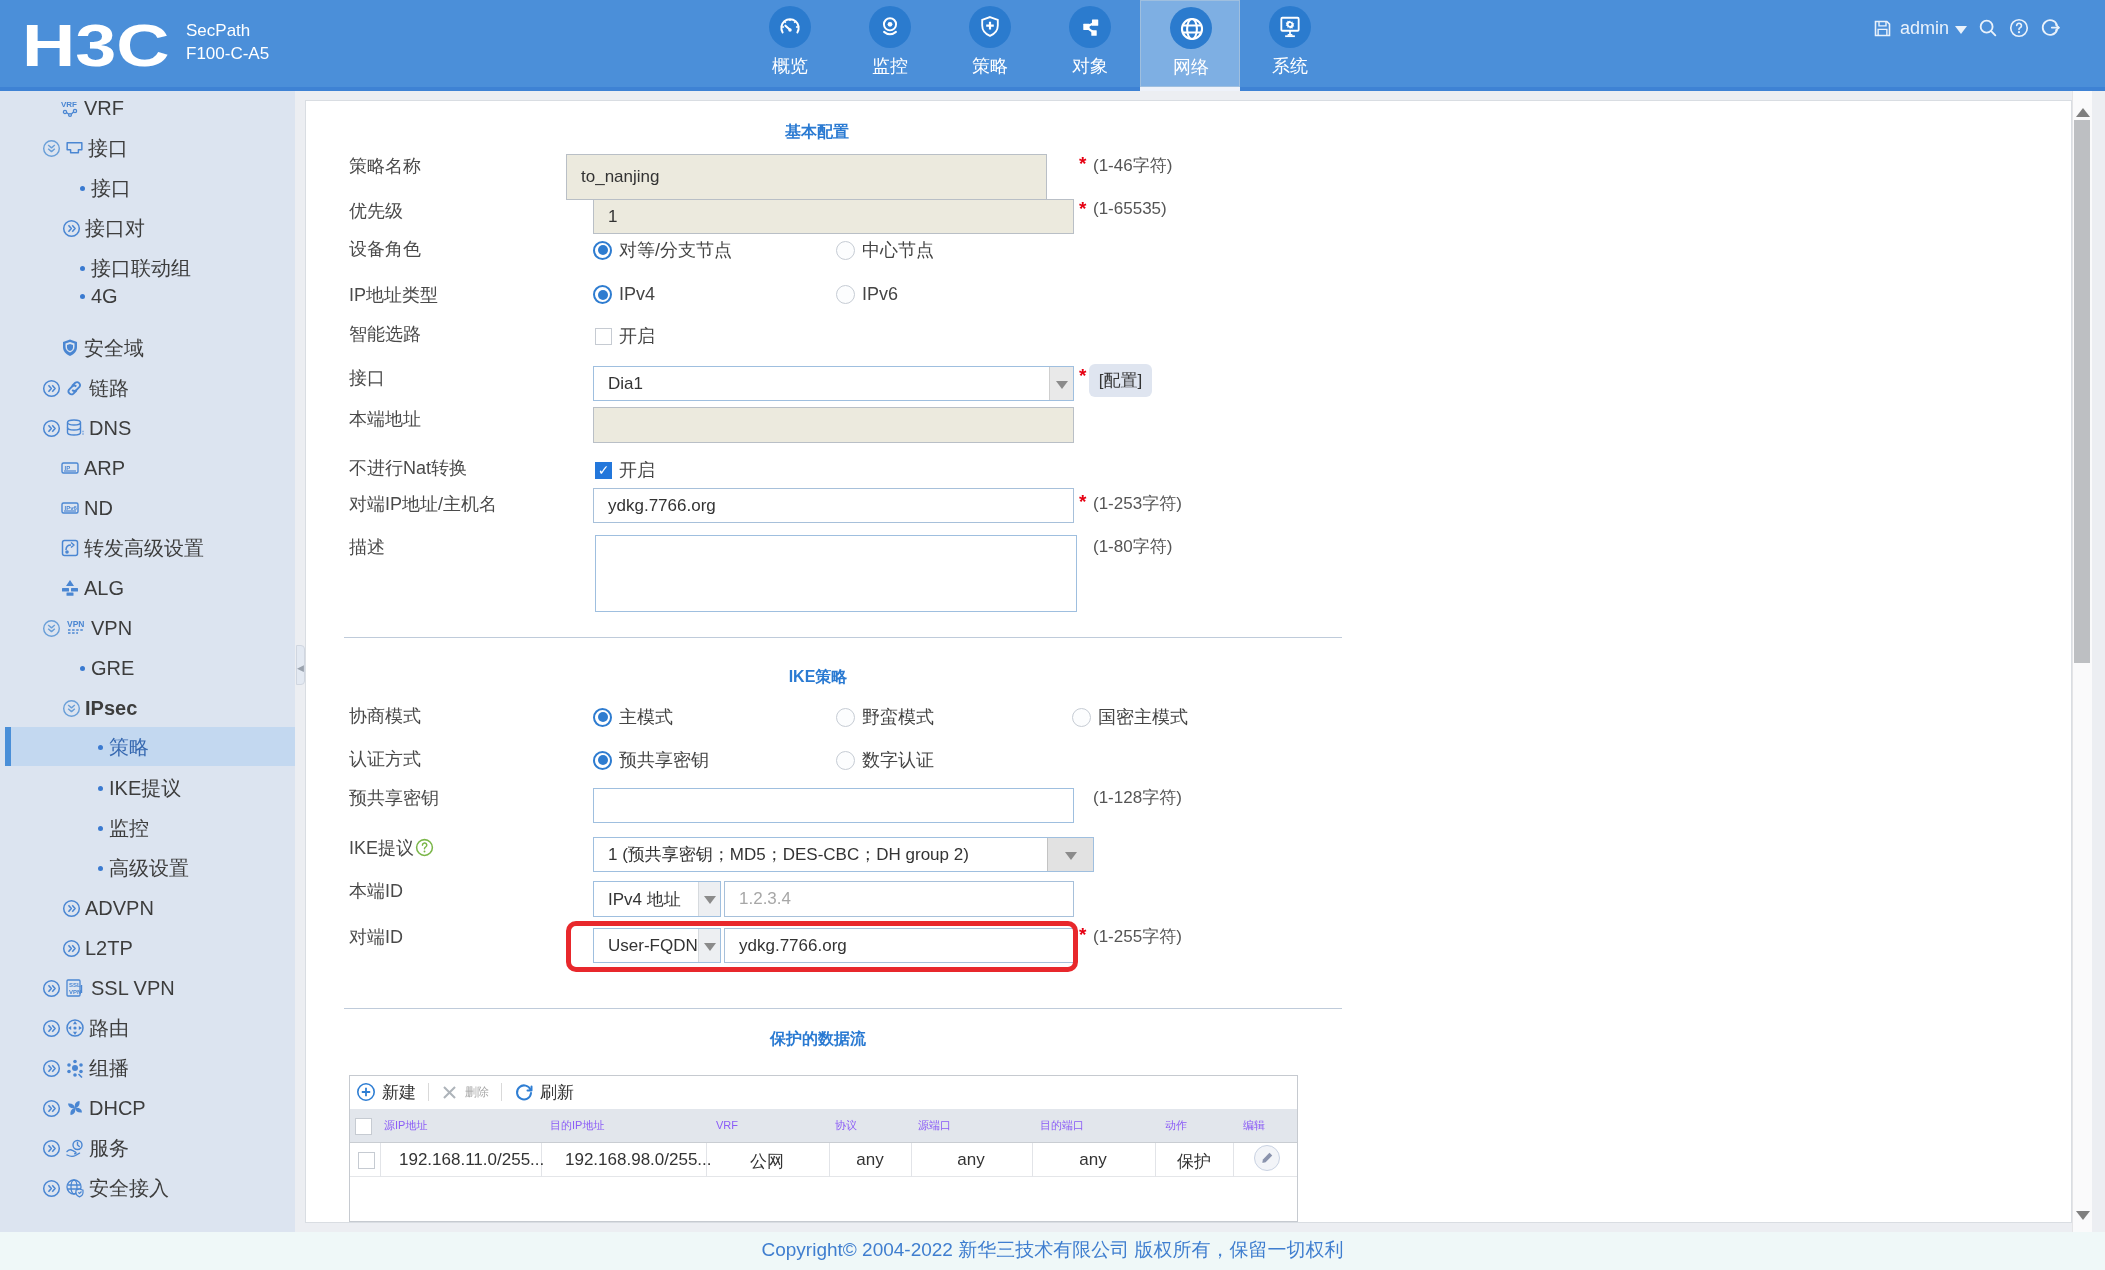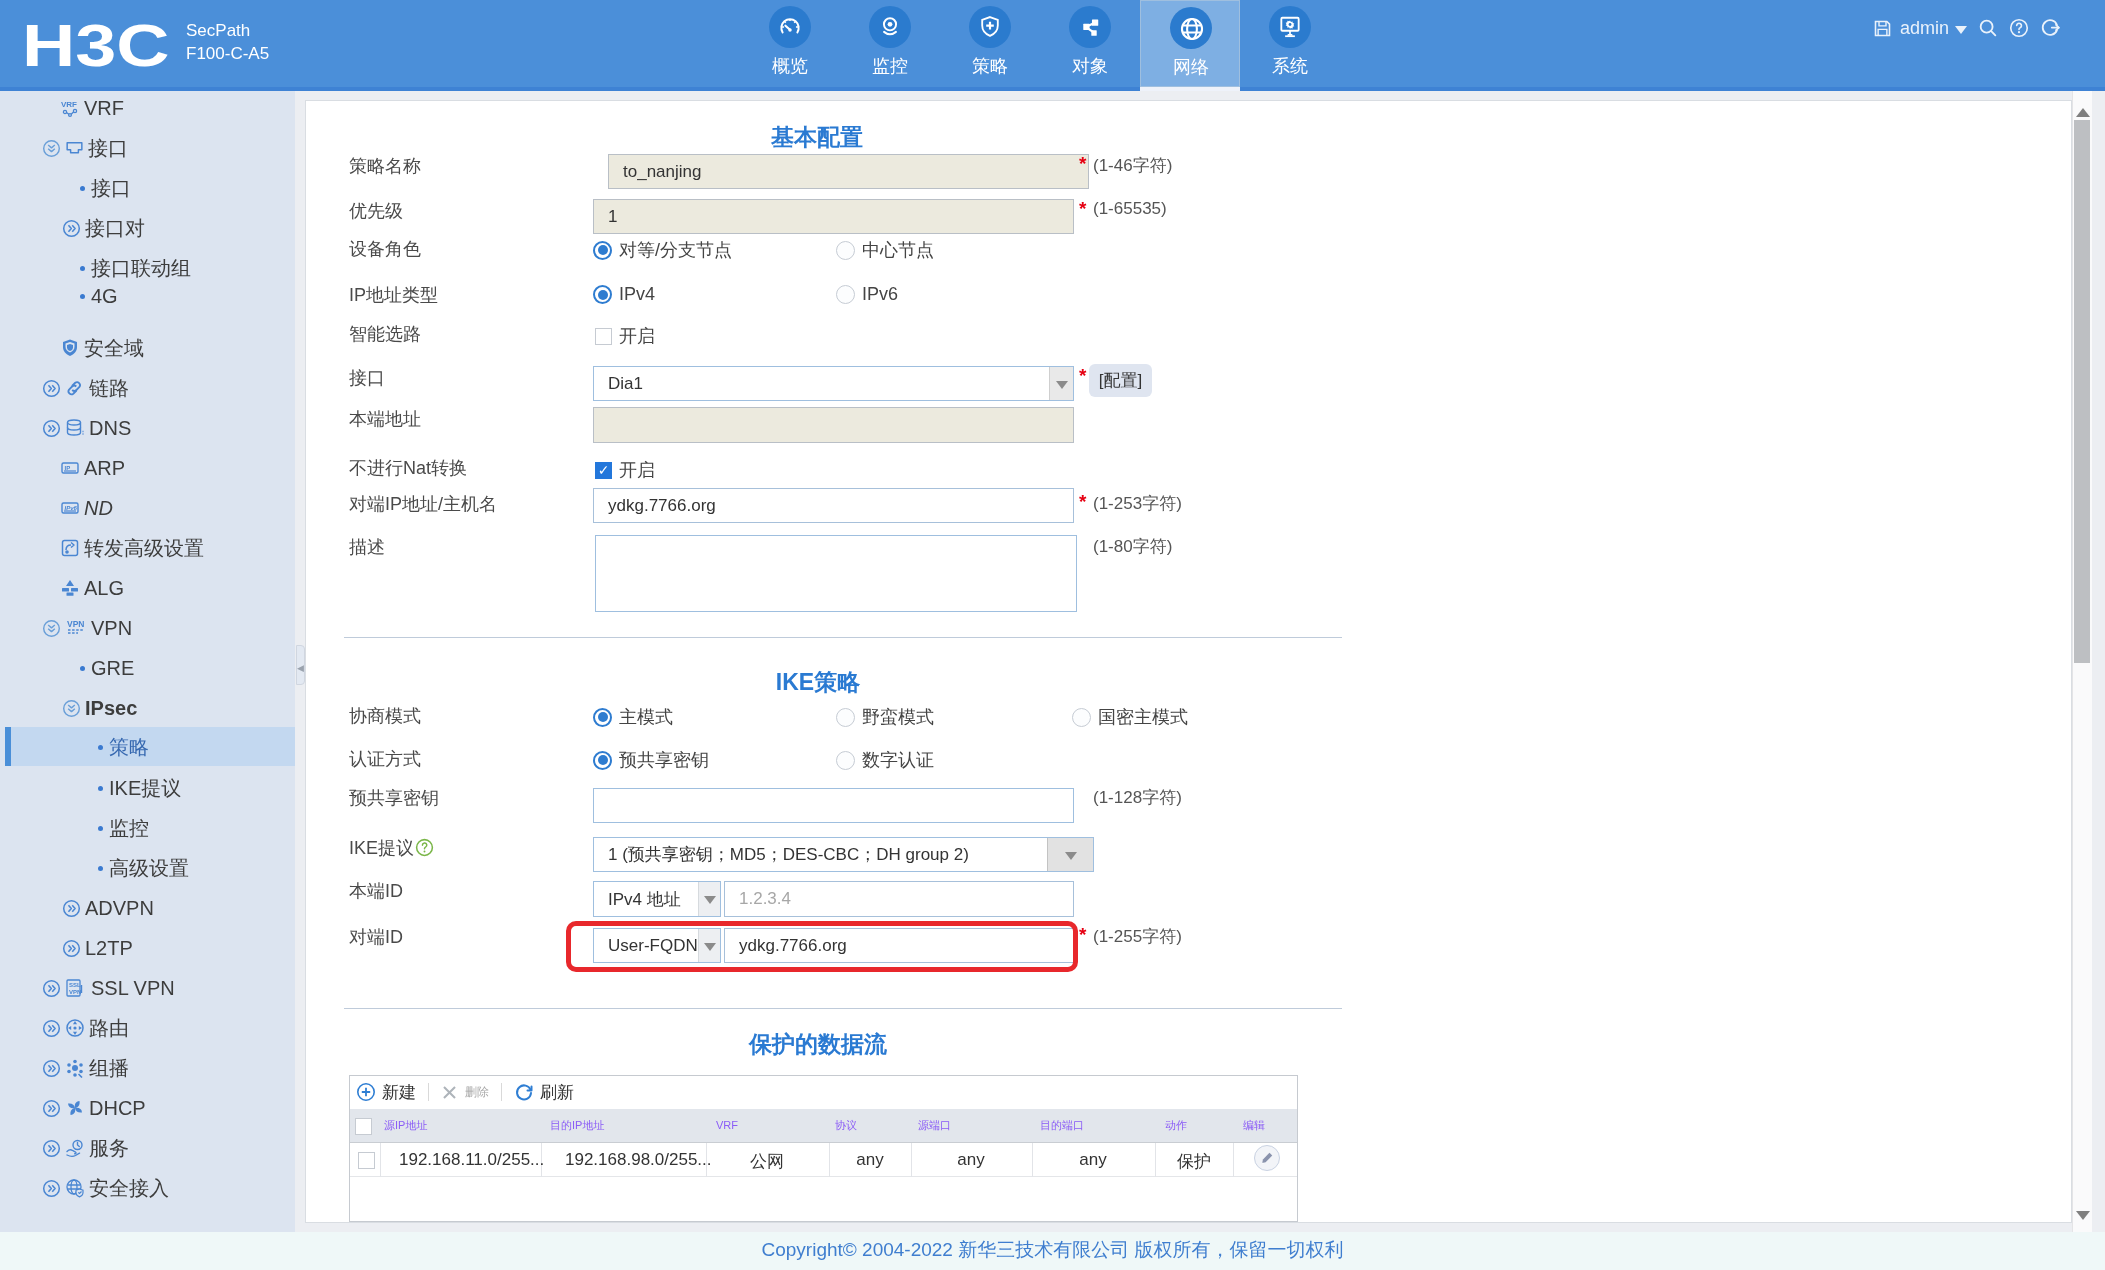"基本配置" .stitle { font-size: 23px -> 16px }
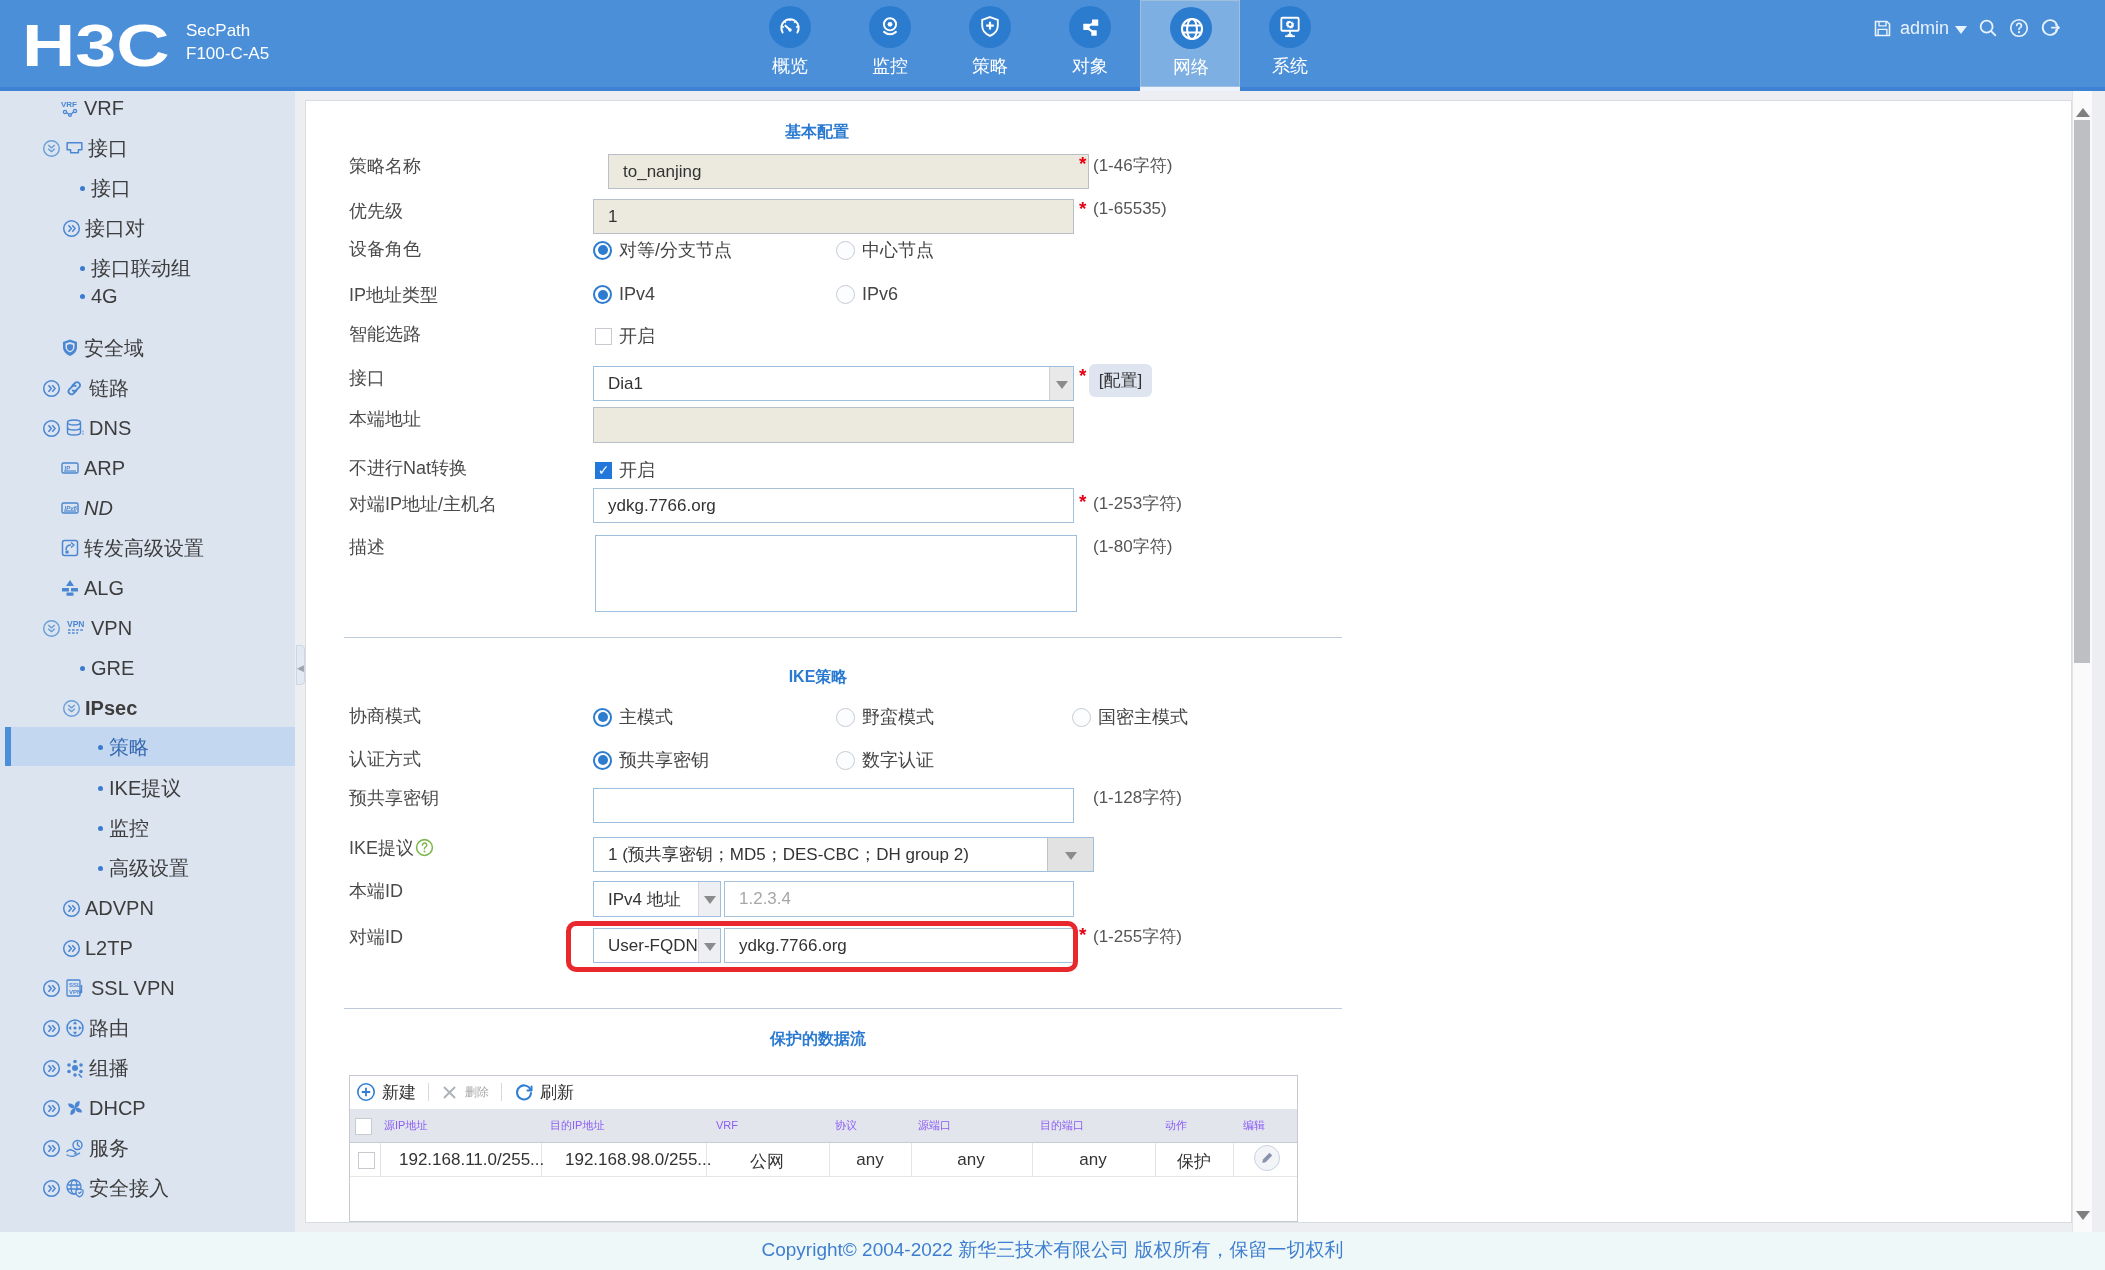"to_nanjing" div.a { height: 35px -> 46px; left: 608px -> 566px }
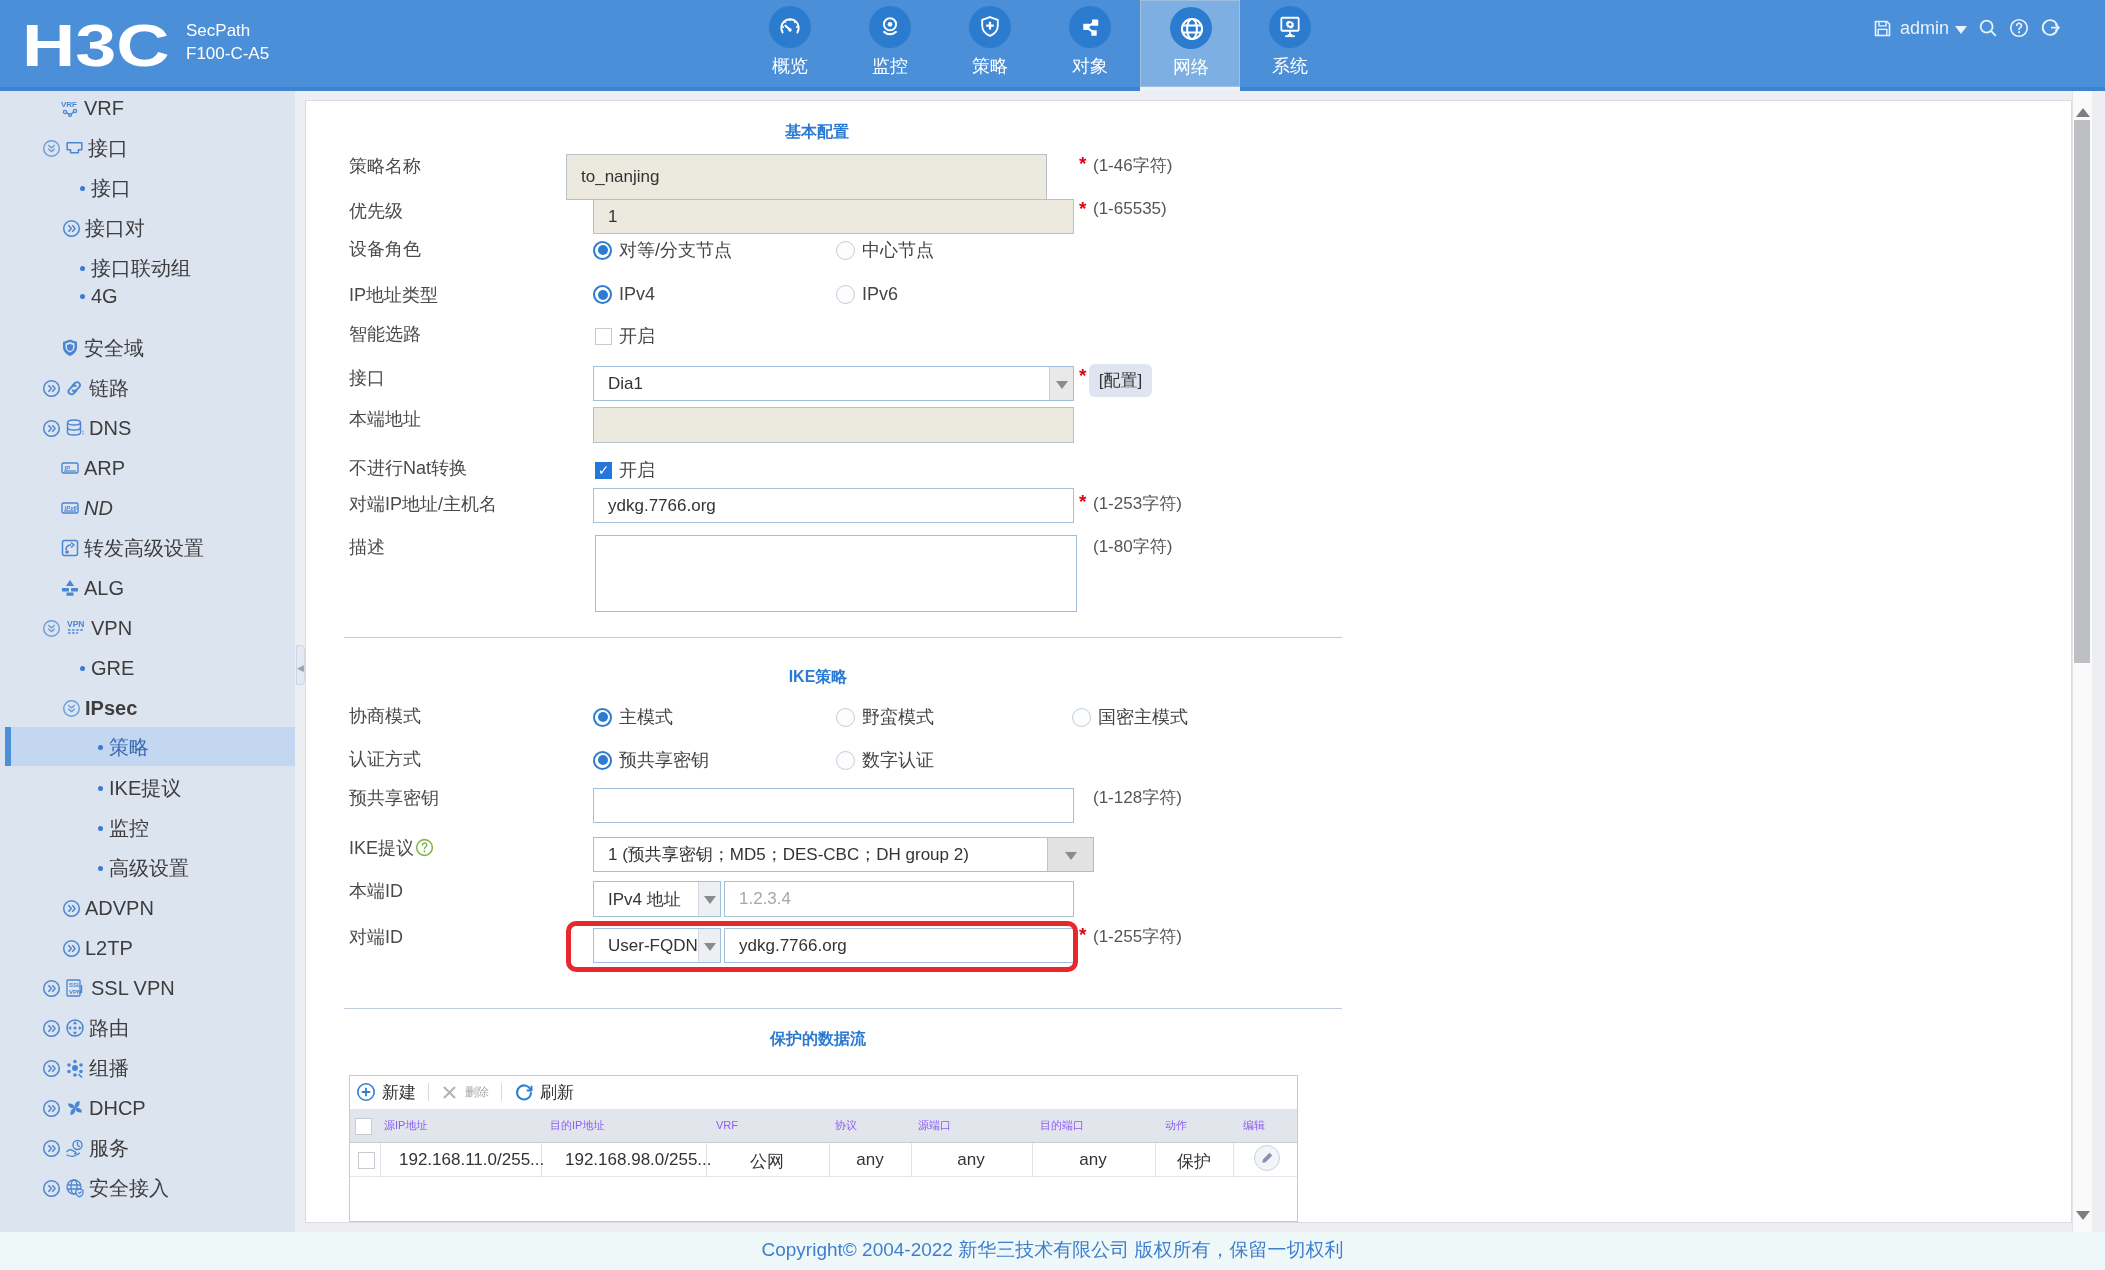"ND" div.mi { font-style: italic -> none }
